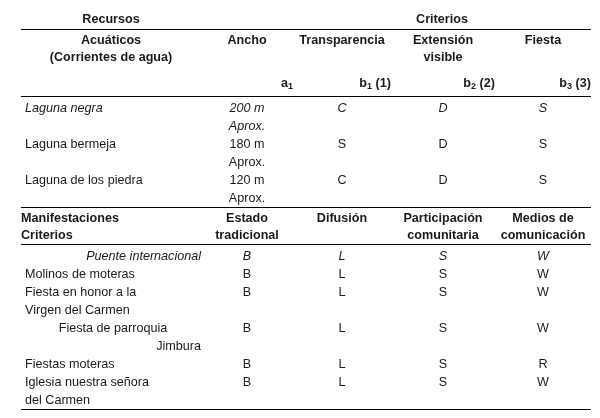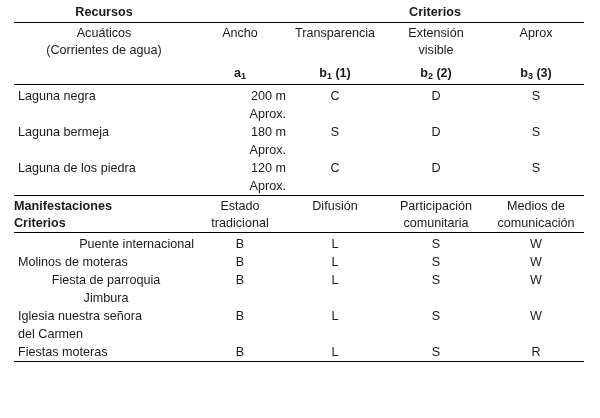"Recursos" .sheet { padding: 4px -> 11px }
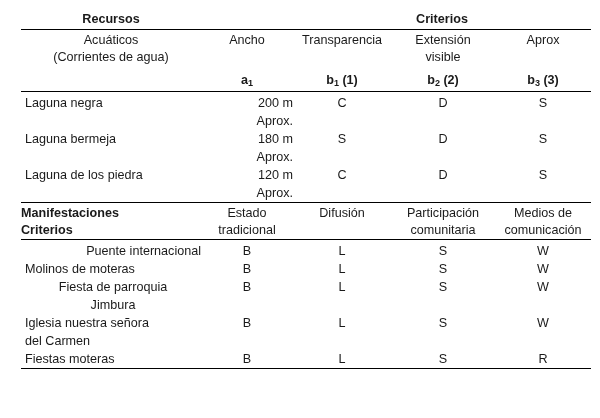"Acuáticos" .hdr { font-weight: normal -> bold }
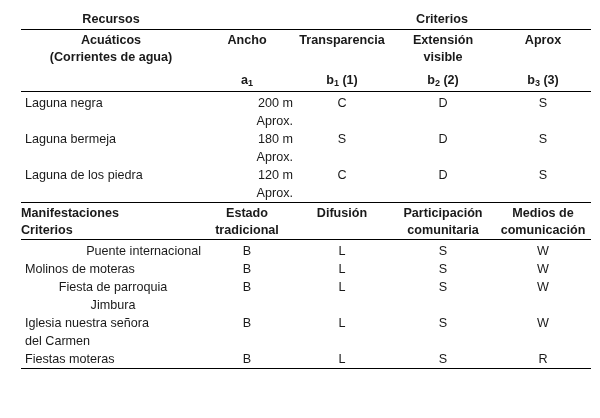"Aprox" td.hdr { text: Aprox -> Fiesta }
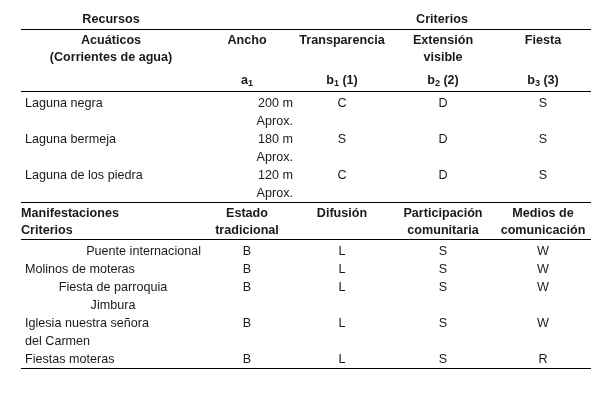"a1" .code { line-height: 15px -> 20px; text-align: center -> right }
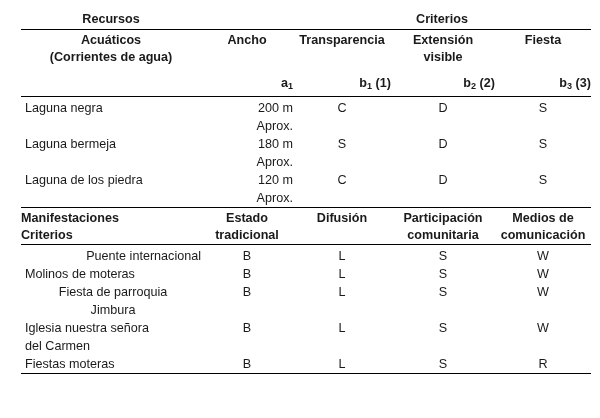"Laguna negra" .rule-thin td { font-style: none -> italic }
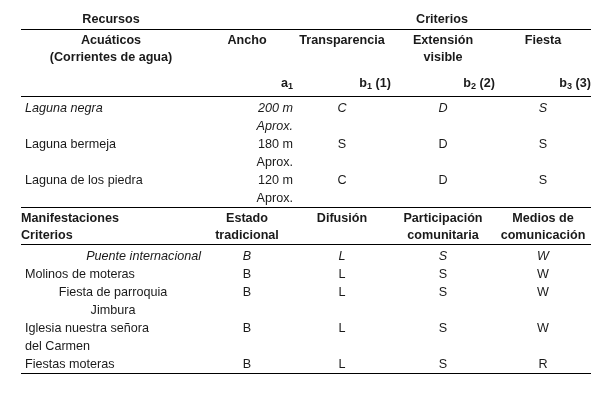"200 m" .sub2 { text-align: right -> center }
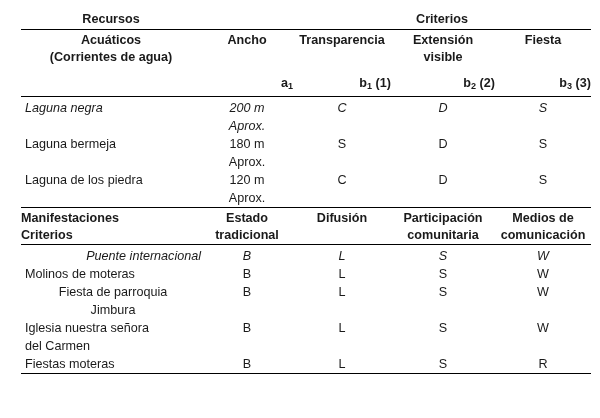"Fiesta en honor a la" tr { html: none -> <tr> <td> <span>Fiesta en honor a la</span> <span>Virgen del Carmen</span> </td> <td>B</td> <td>L</td> <td>S</td> <td>W</td> </tr> }
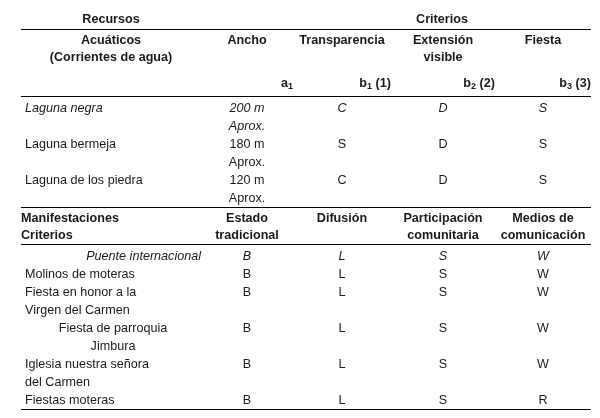"Jimbura" span.sub2 { text-align: center -> right }
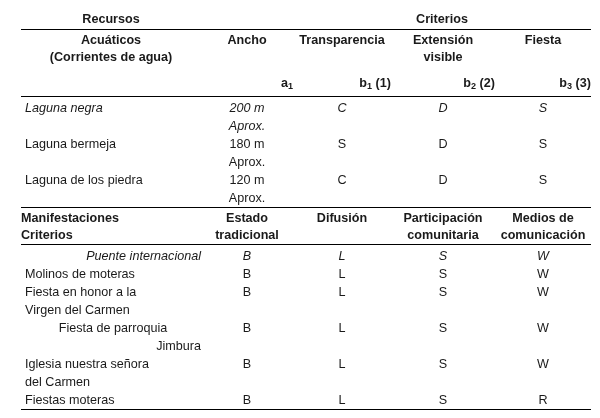"Iglesia nuestra señora" tr { order: before "Fiestas moteras" -> after "Fiestas moteras" }
